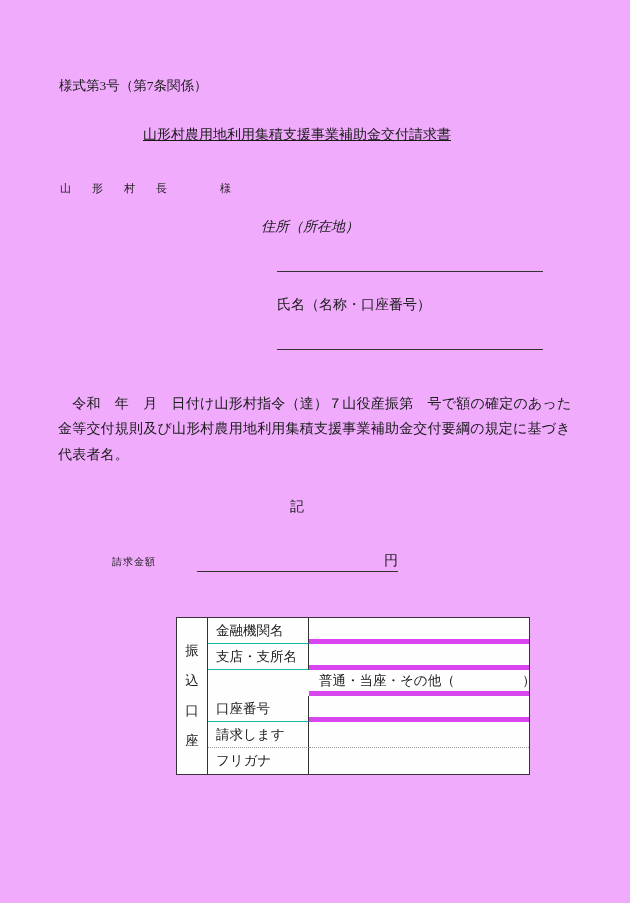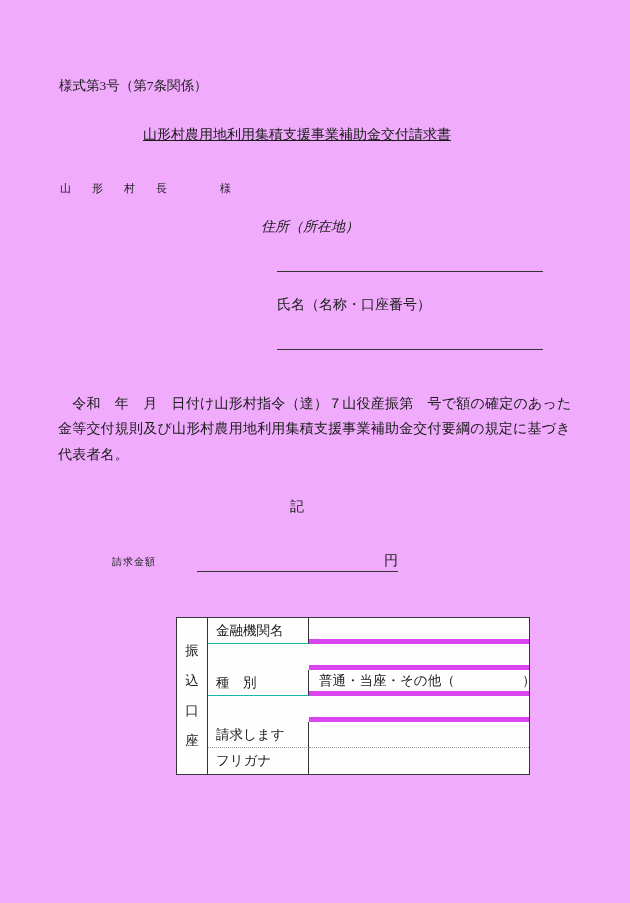"支店・支所名" div.bt-label { html: none -> <div>支店・支所名</div> }
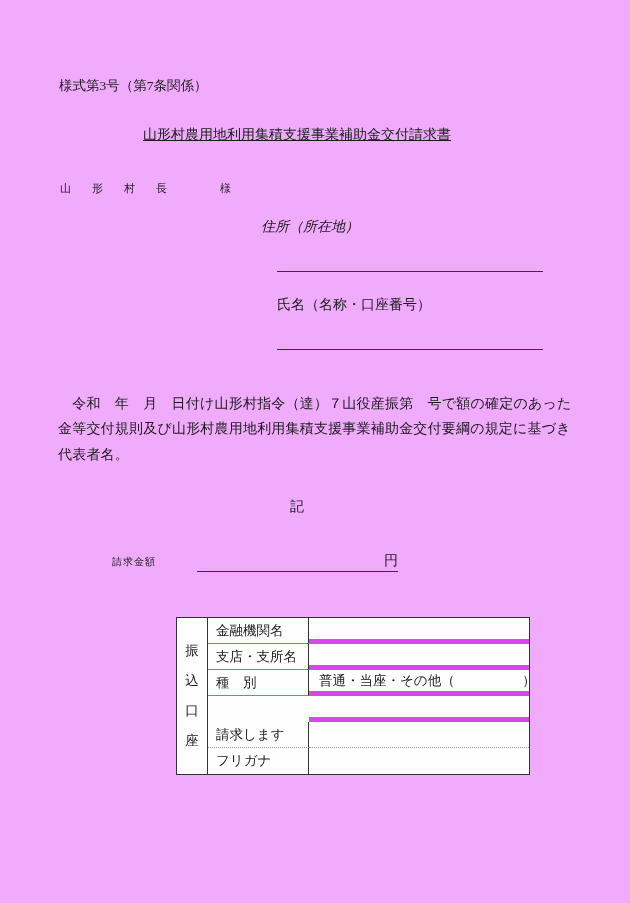"種 別" div.bt-label { html: <div>種 別</div> -> none }
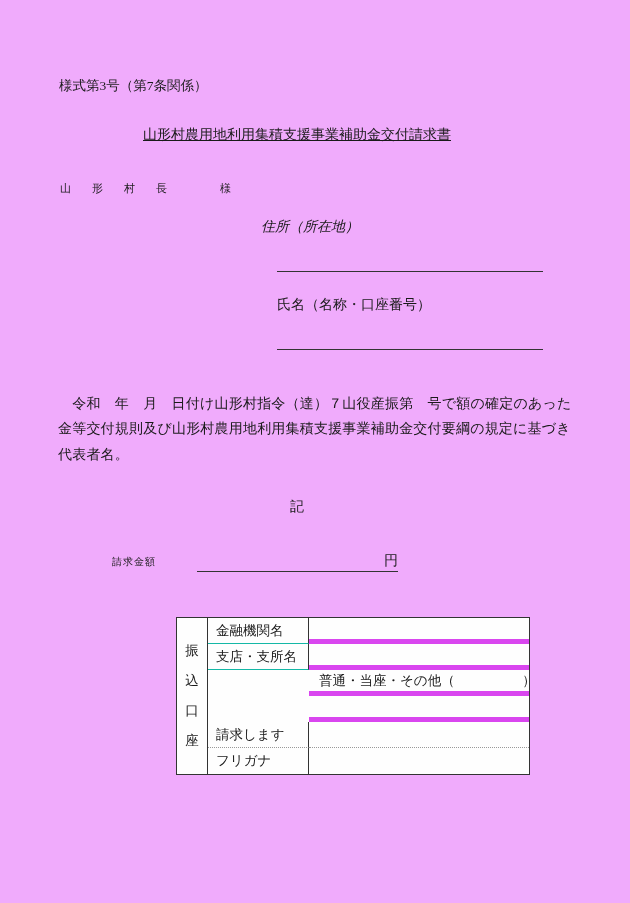"口座番号" div.bt-label { html: none -> <div>口座番号</div> }
